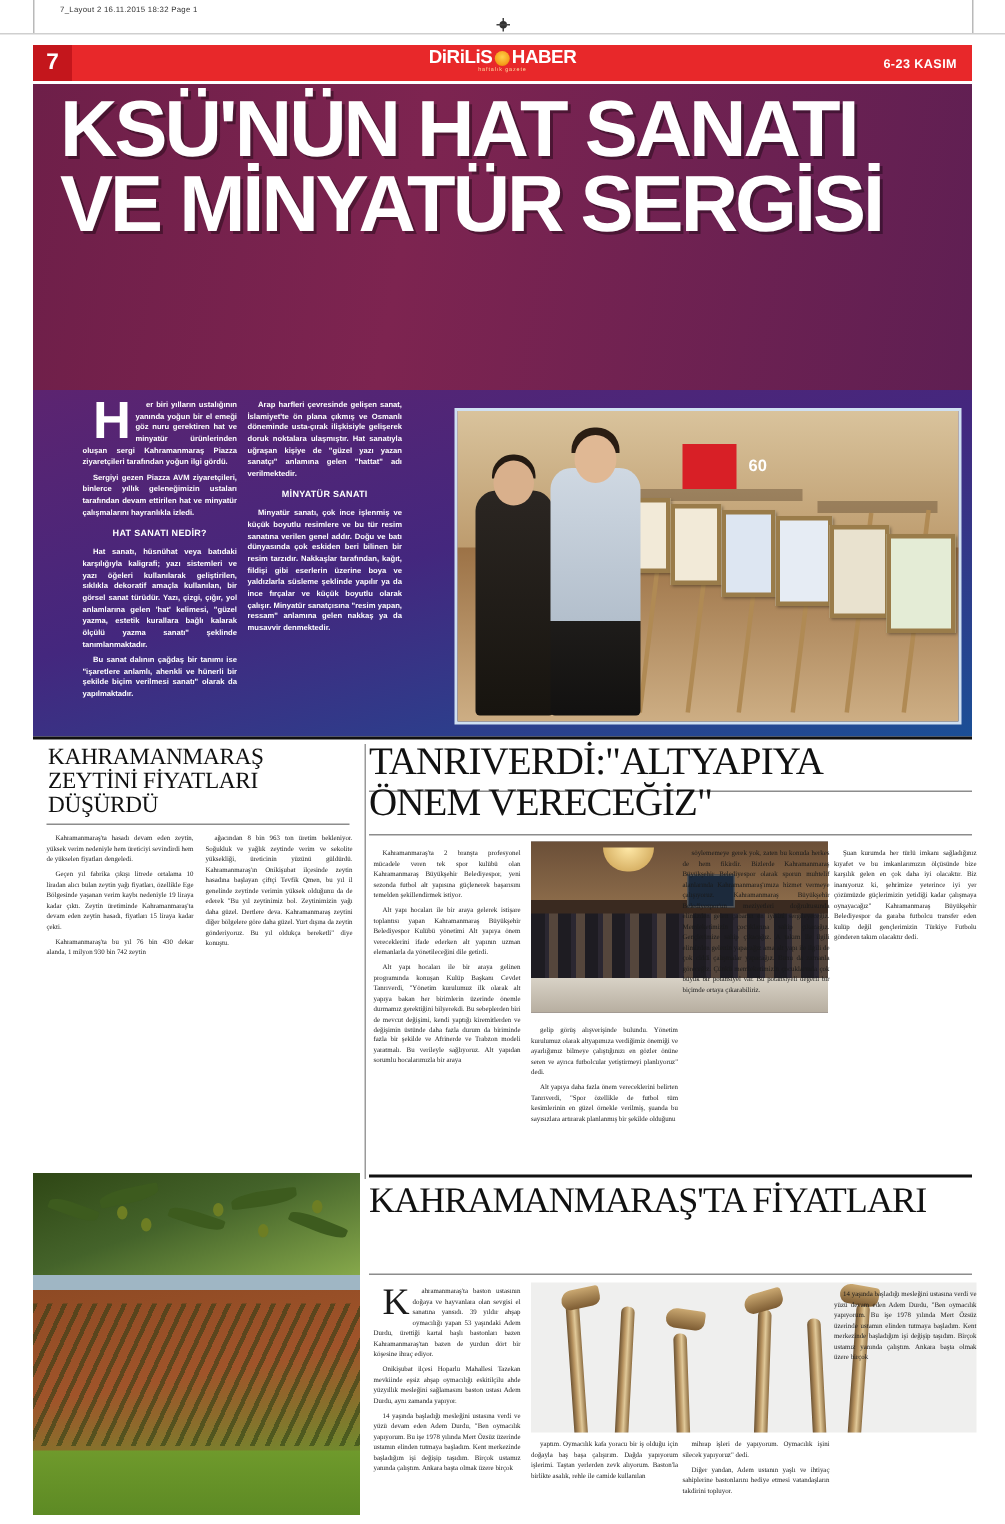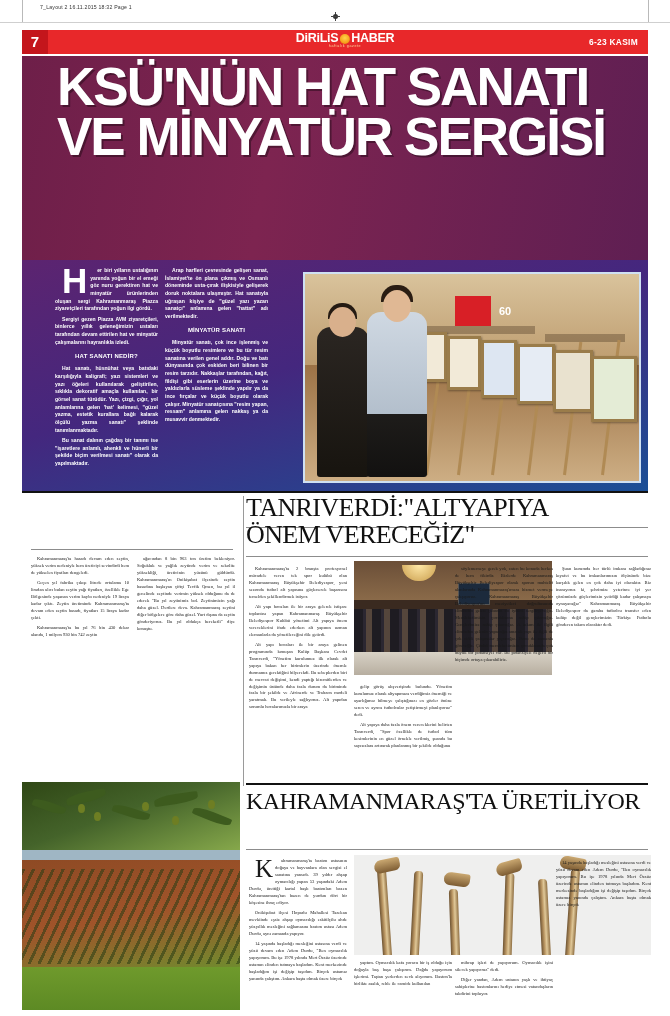"DiRiLiS HABER" .logo { margin-left: 10px -> none }
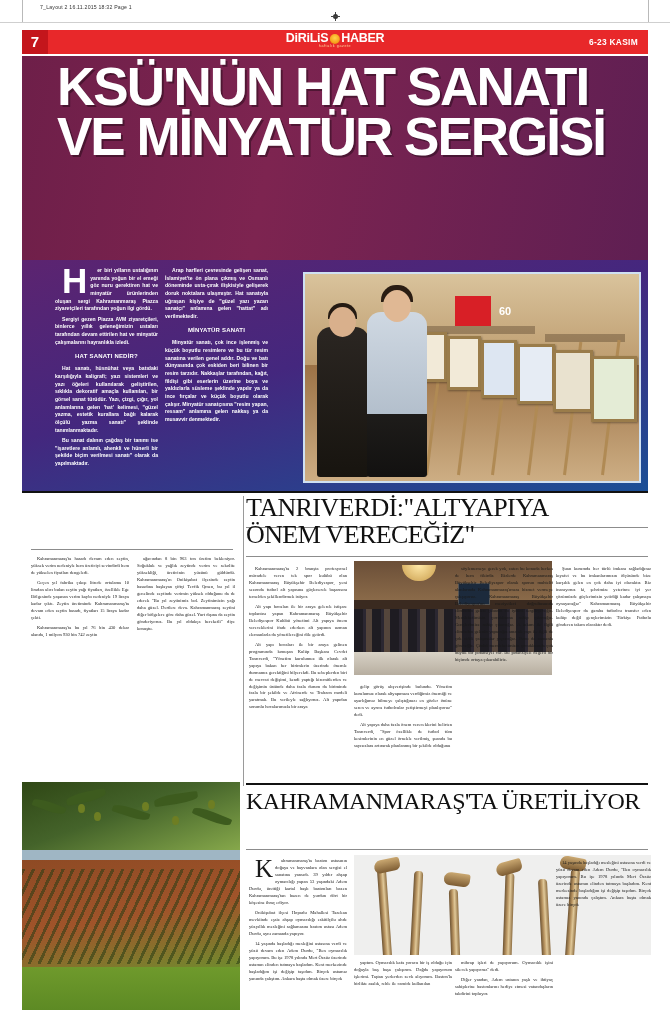"KSÜ'NÜN HAT SANATI" .hero-title { left: 35px -> 18px }
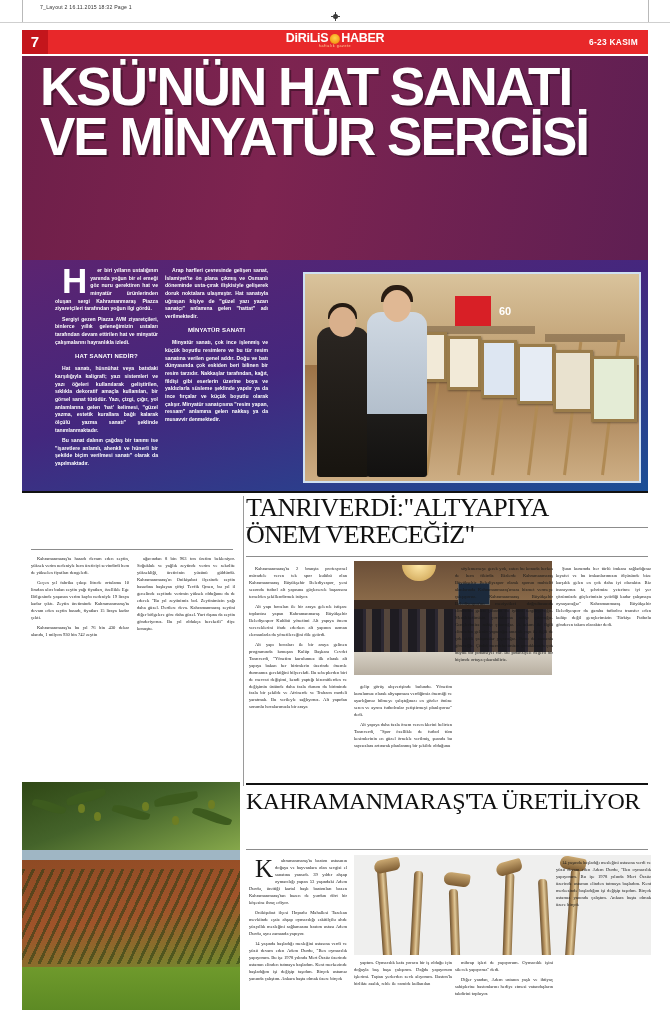"KAHRAMANMARAŞ ZEYTİNİ FİYATLARI DÜŞÜRDÜ" div.olive-head { html: none -> <div><span>KAHRAMANMARAŞ ZEYTİNİ FİYATLARI DÜŞÜRDÜ</span></div> }
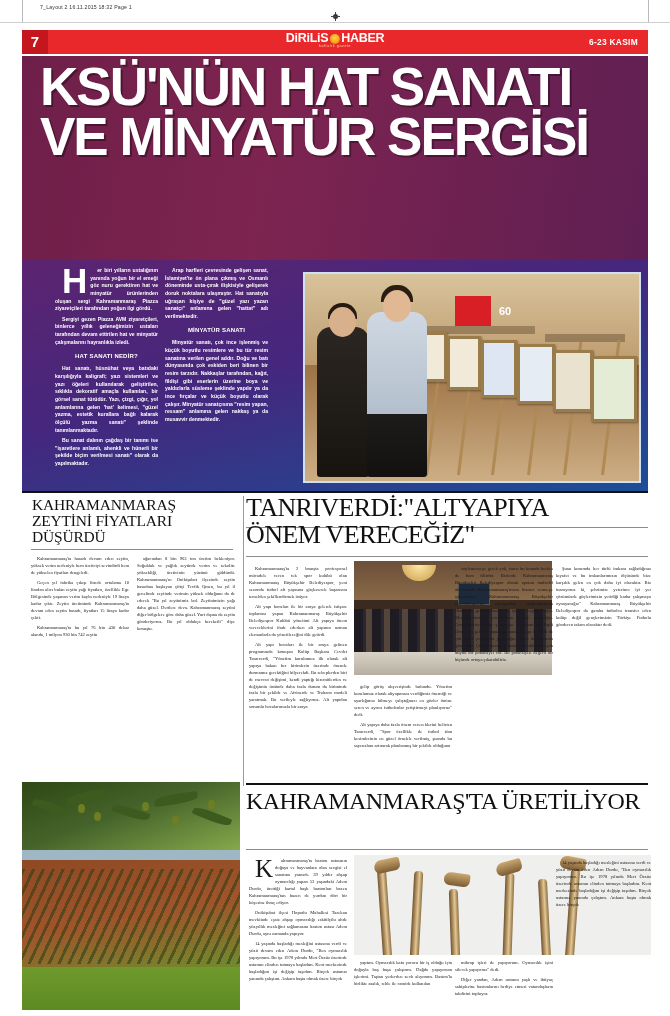"KAHRAMANMARAŞ'TA ÜRETİLİYOR" div { text: ÜRETİLİYOR -> FİYATLARI }
